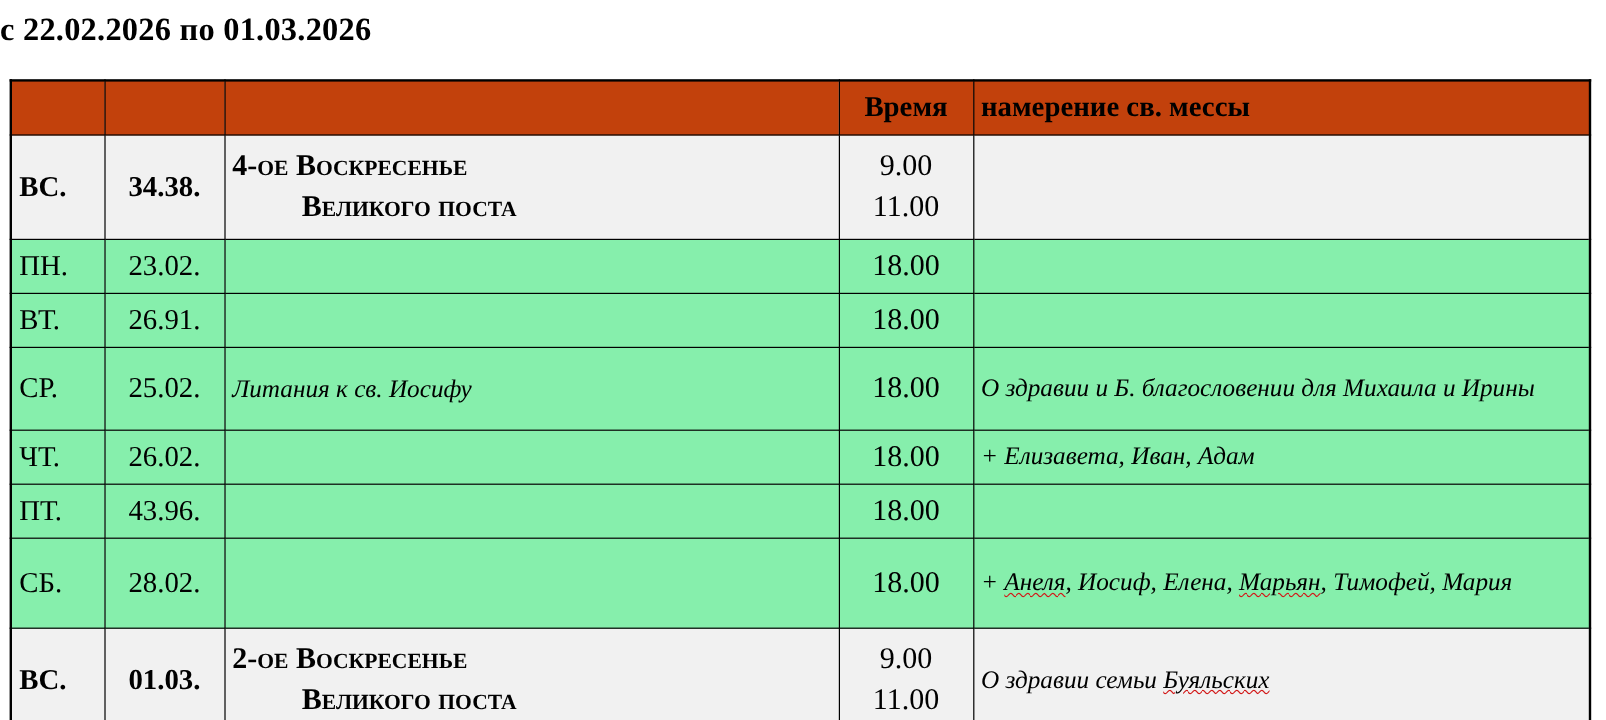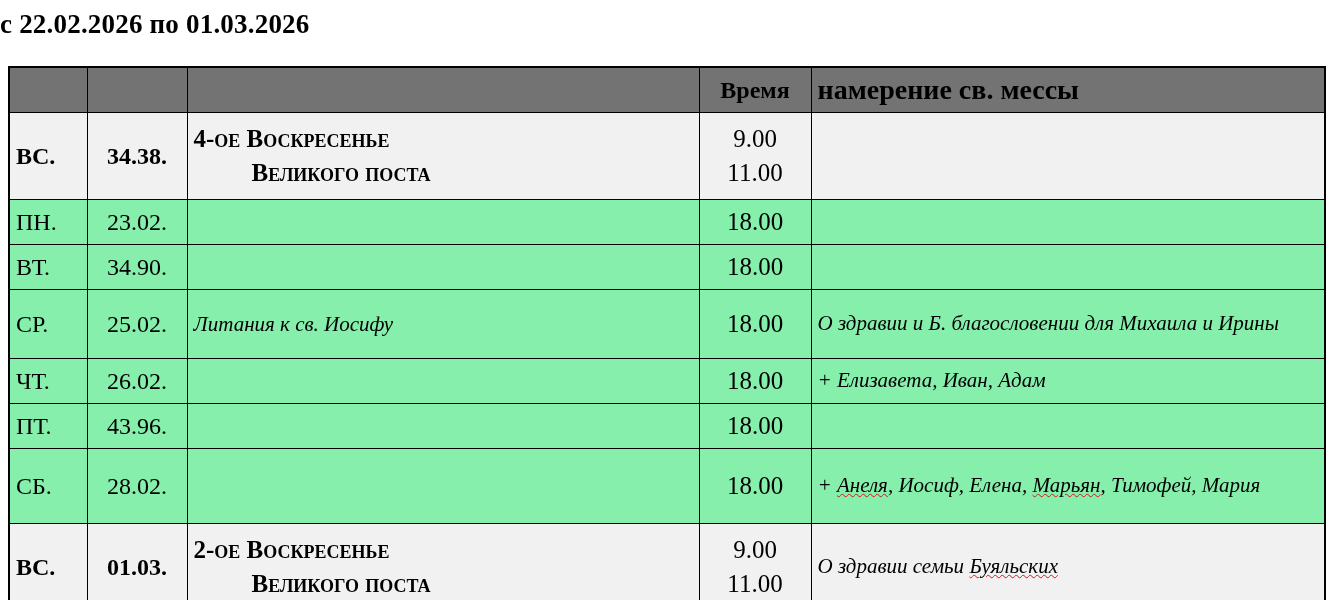"Время" tr.header-row td { background: #737373 -> #c2410c }
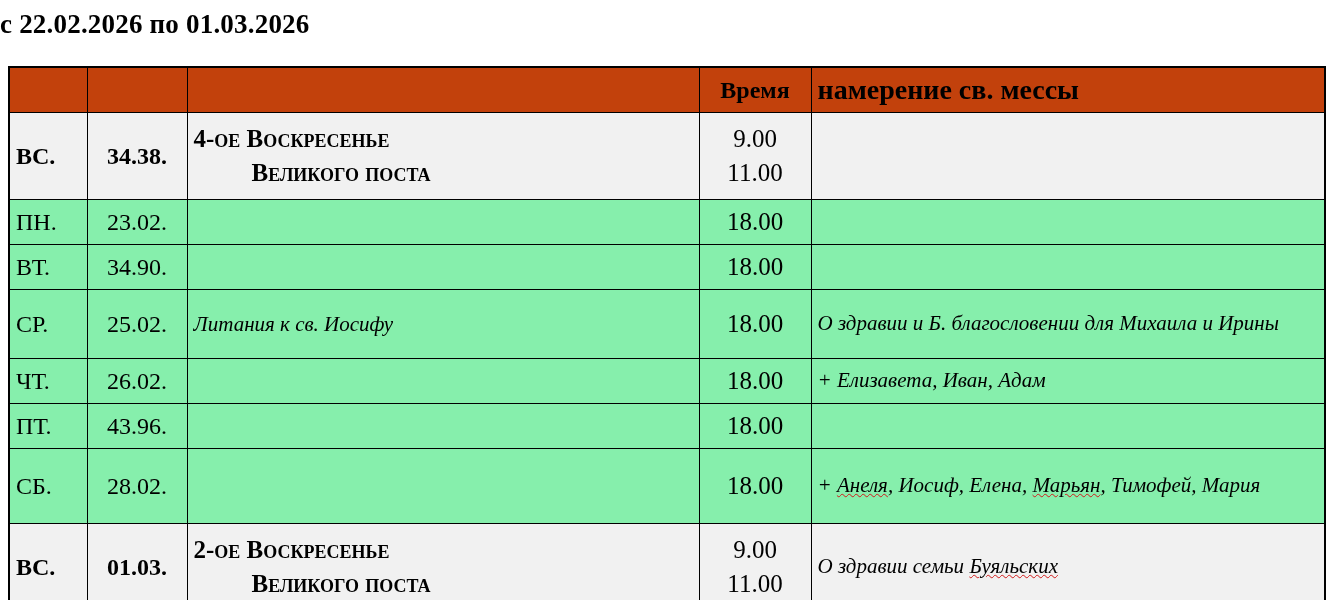"намерение св. мессы" .hdr-intent { font-size: 28px -> 24px }
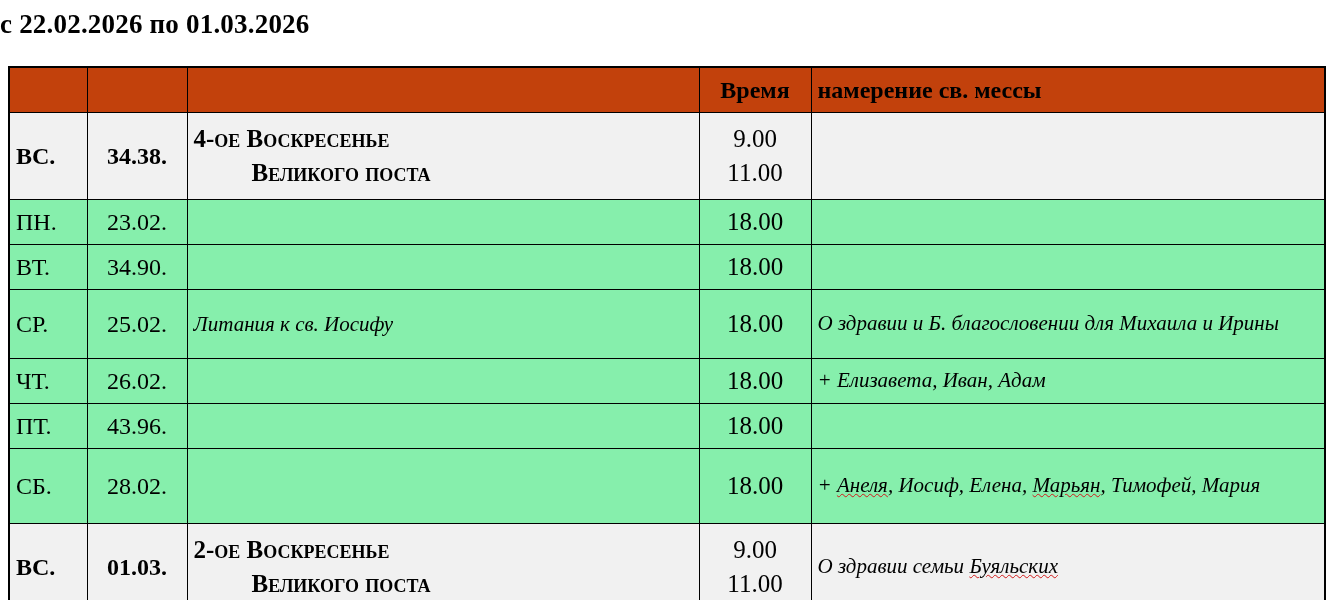"34.90." td.cell-date { text: 34.90 -> 26.91 }
